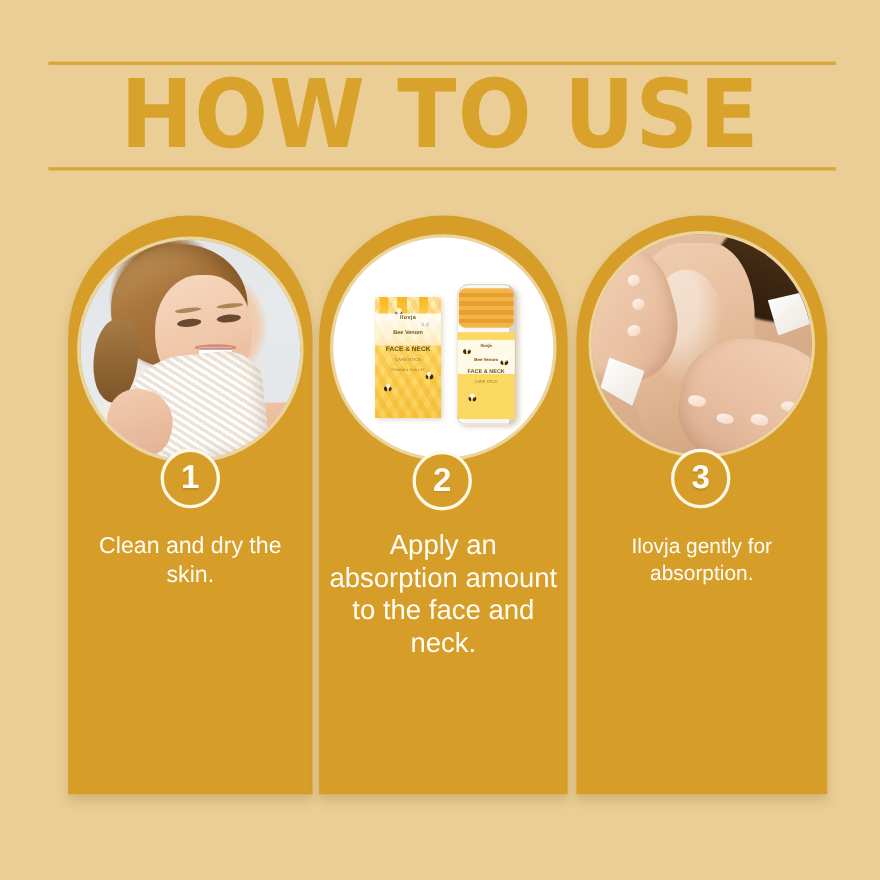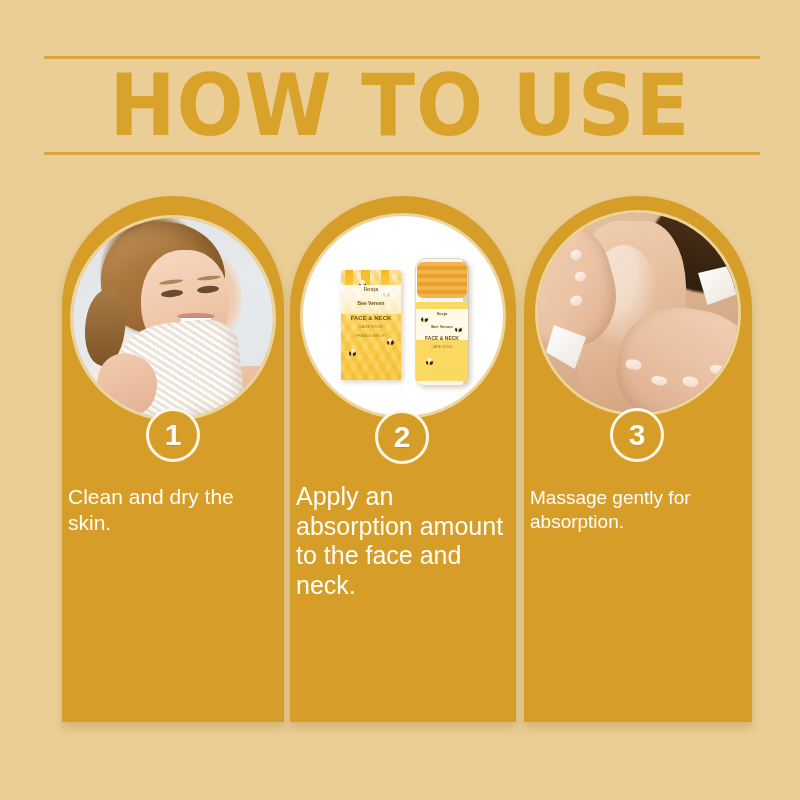"Clean and dry the skin." .caption { text-align: none -> center }
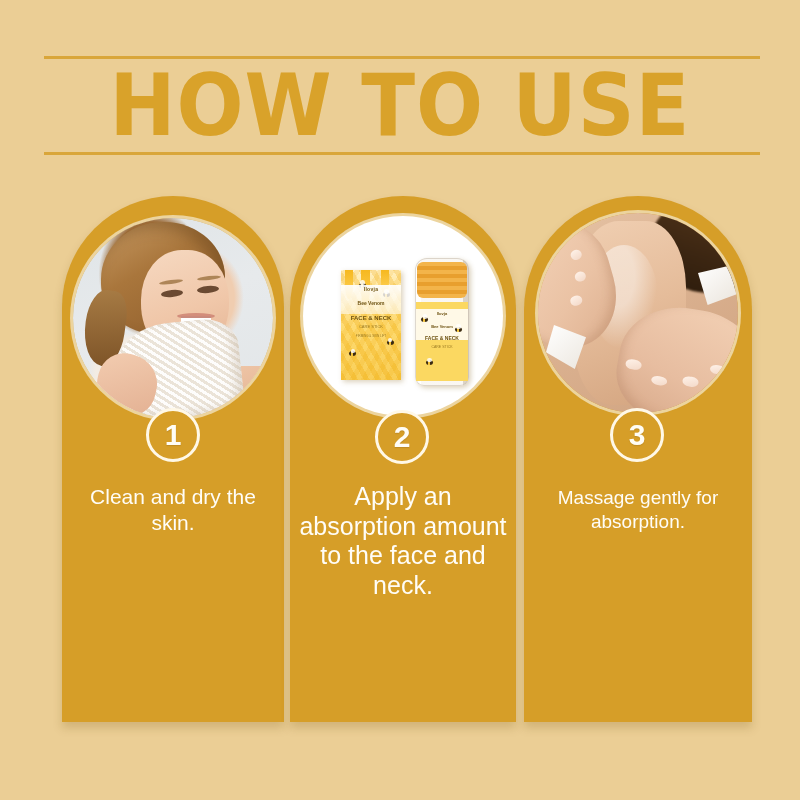"Massage gently for absorption." div.caption { text: Massage -> Ilovja }
